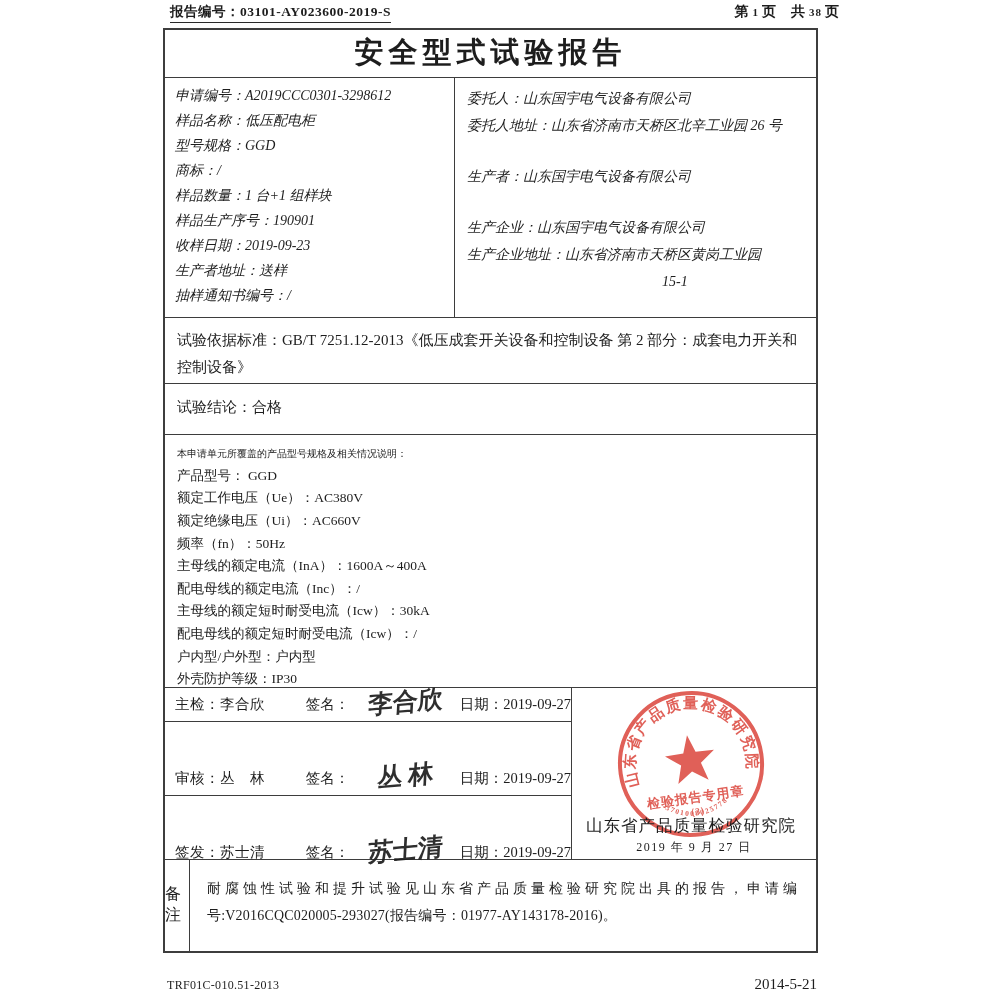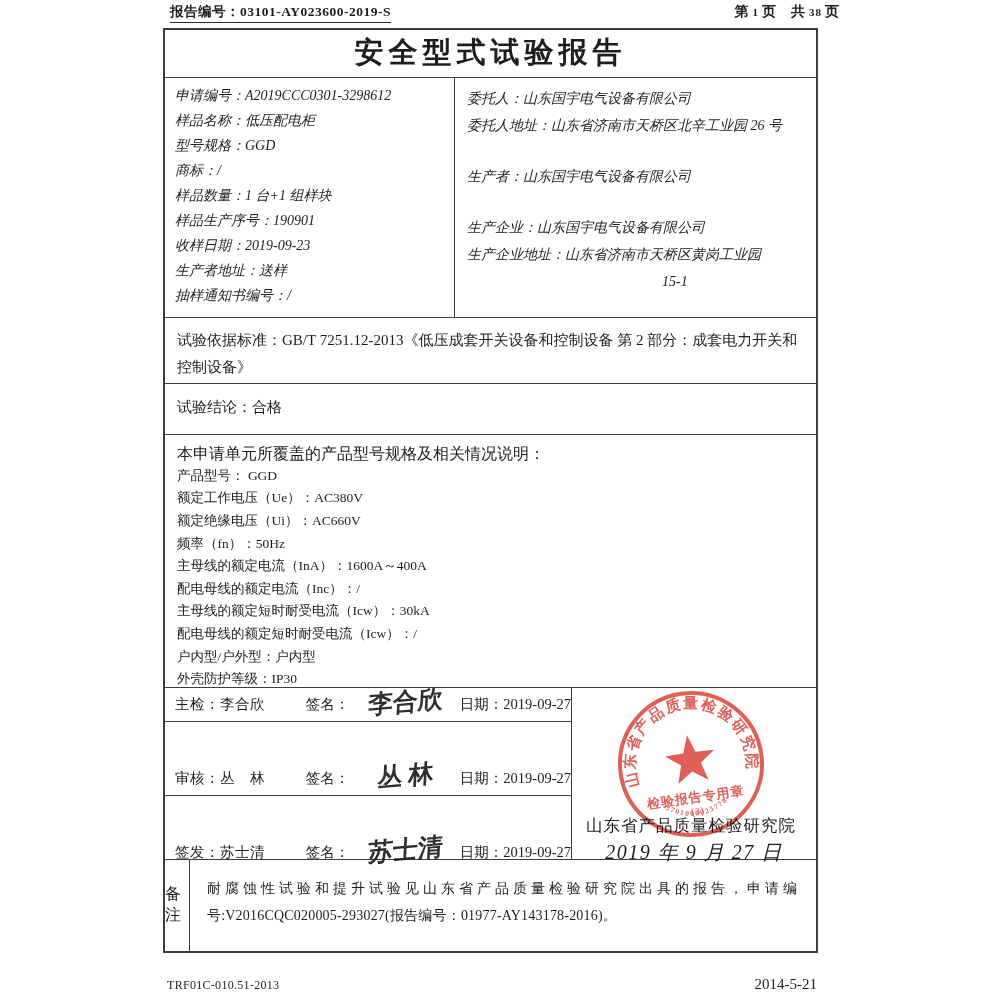"本申请单元所覆盖的产品型号规格及相关情况说明：" .coverage-heading { font-size: 16px -> 10px }
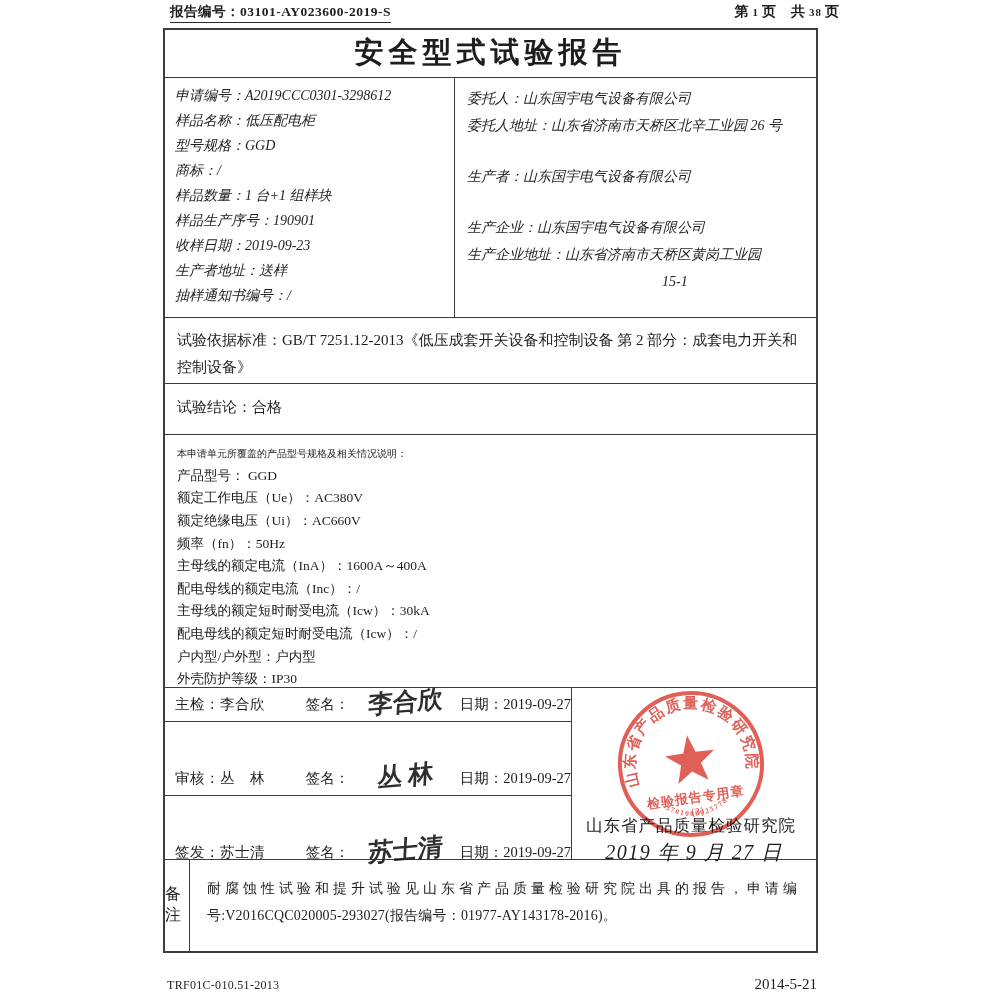"2019 年 9 月 27" .stamp-date { font-size: 20px -> 12px; font-style: italic -> none }
